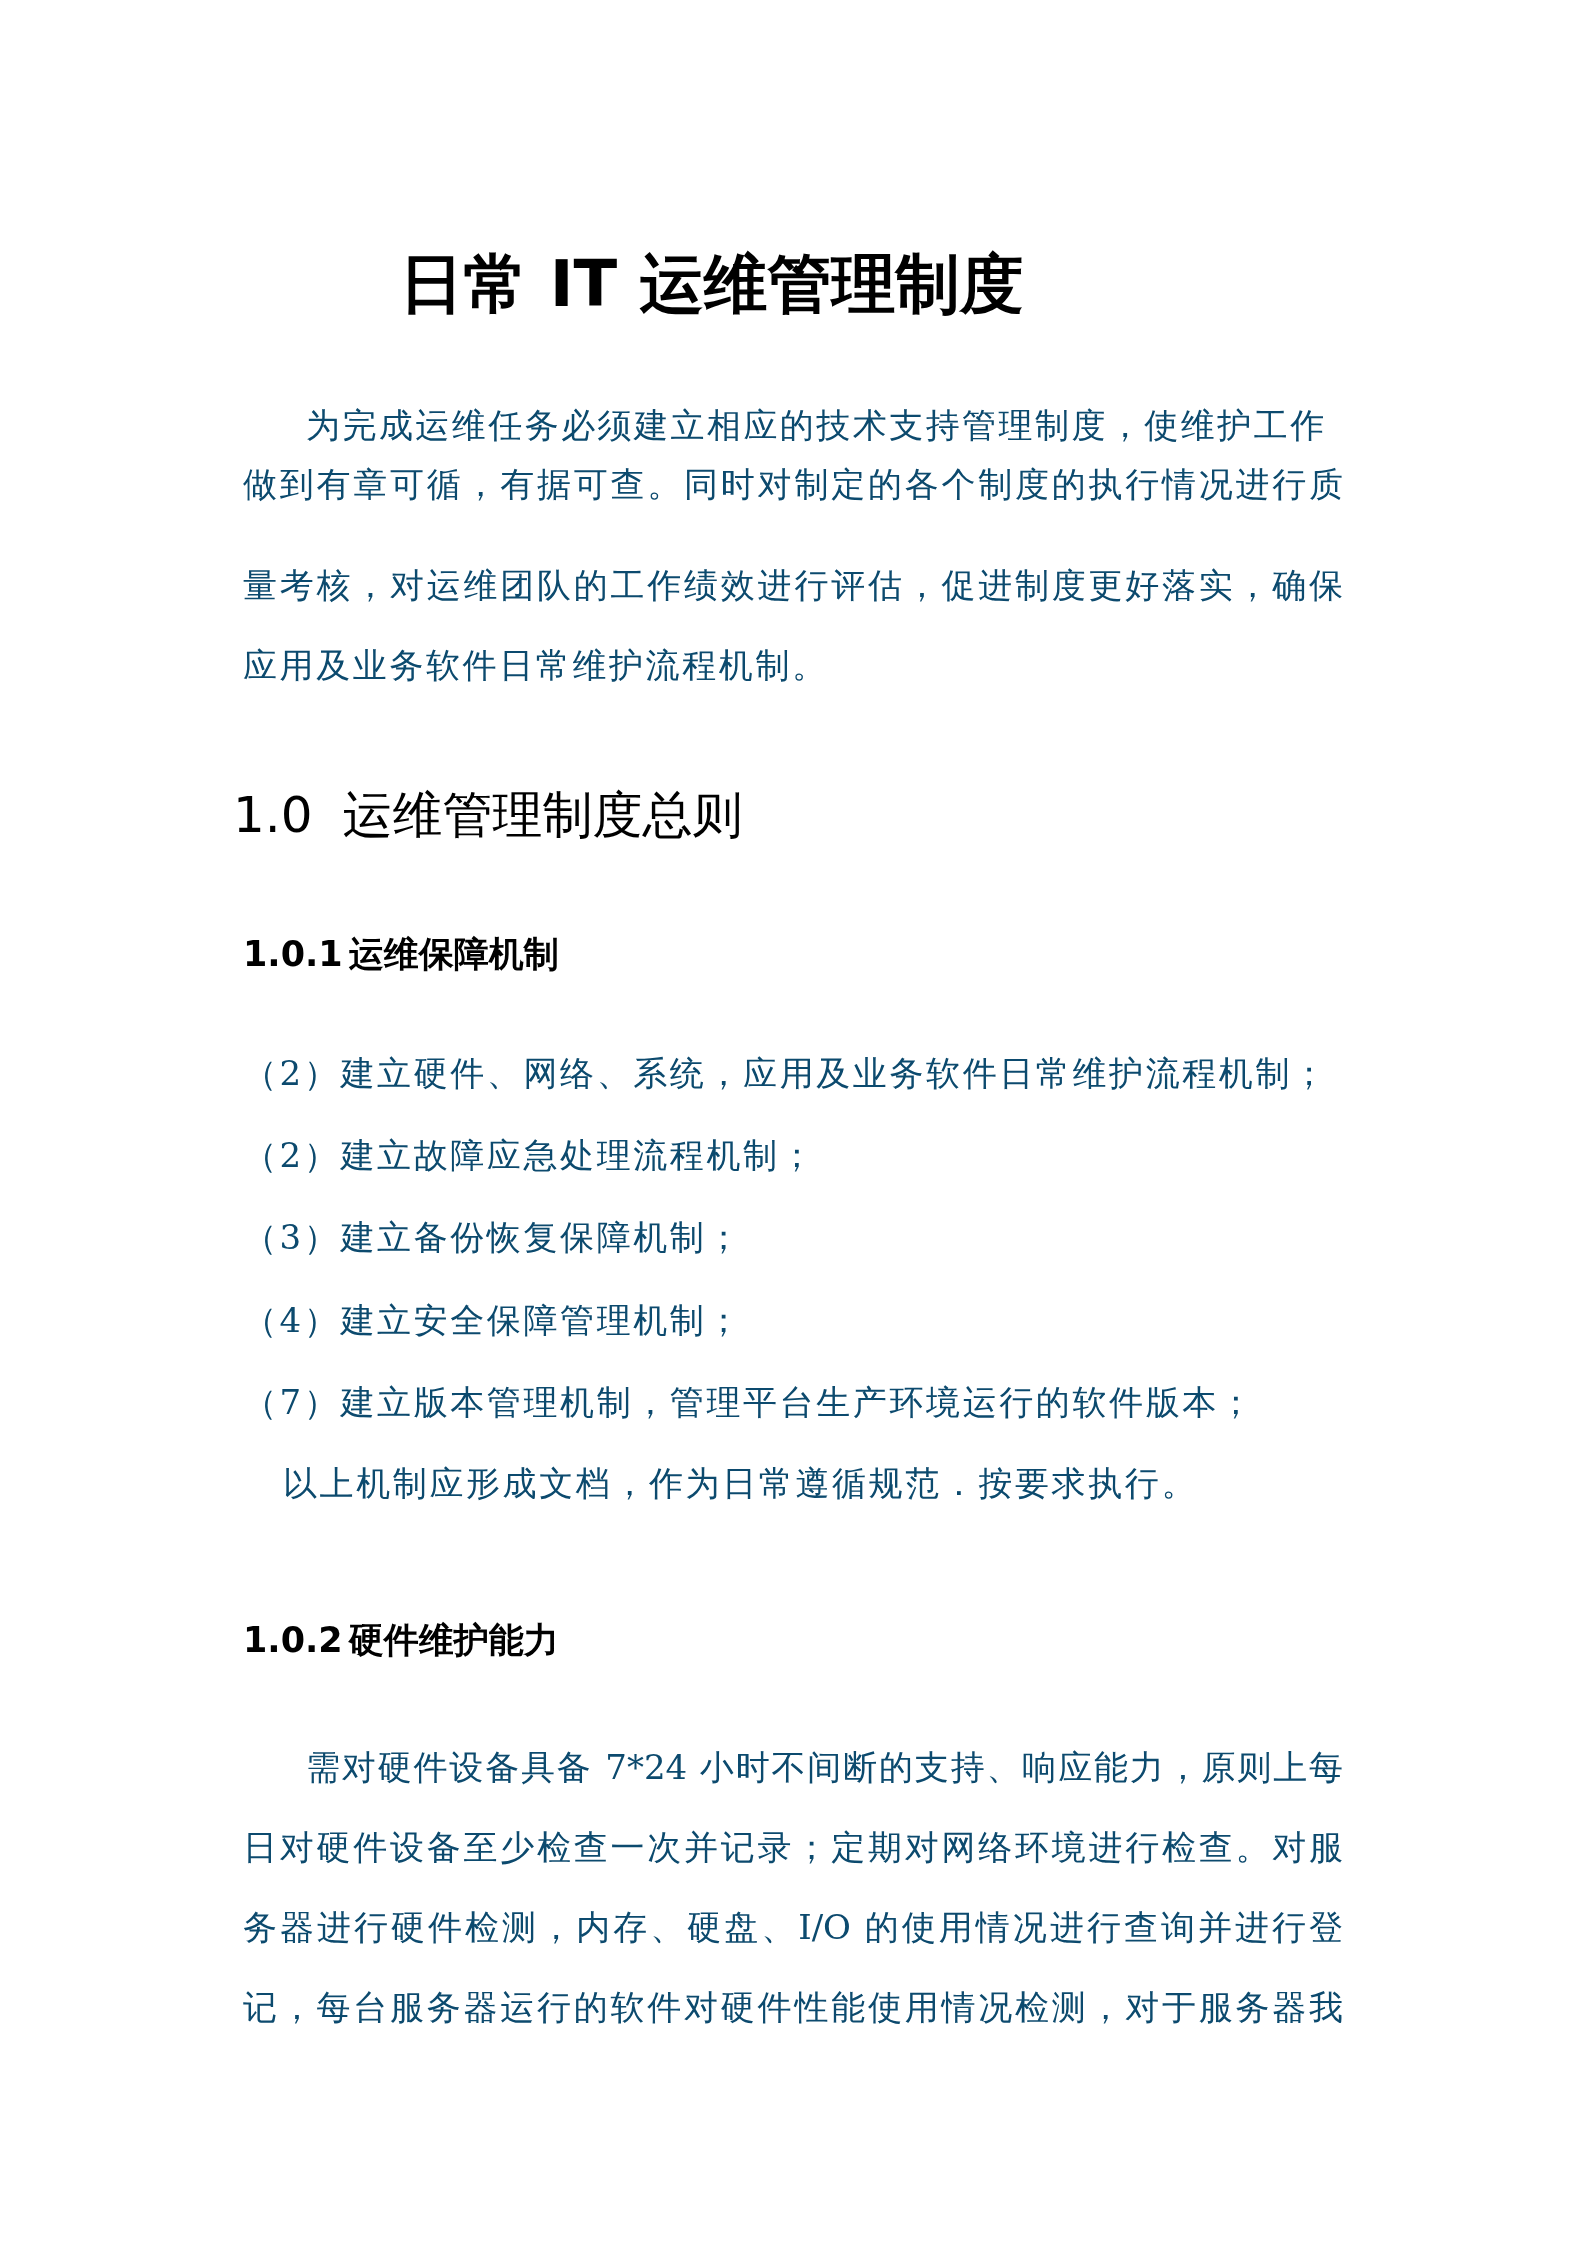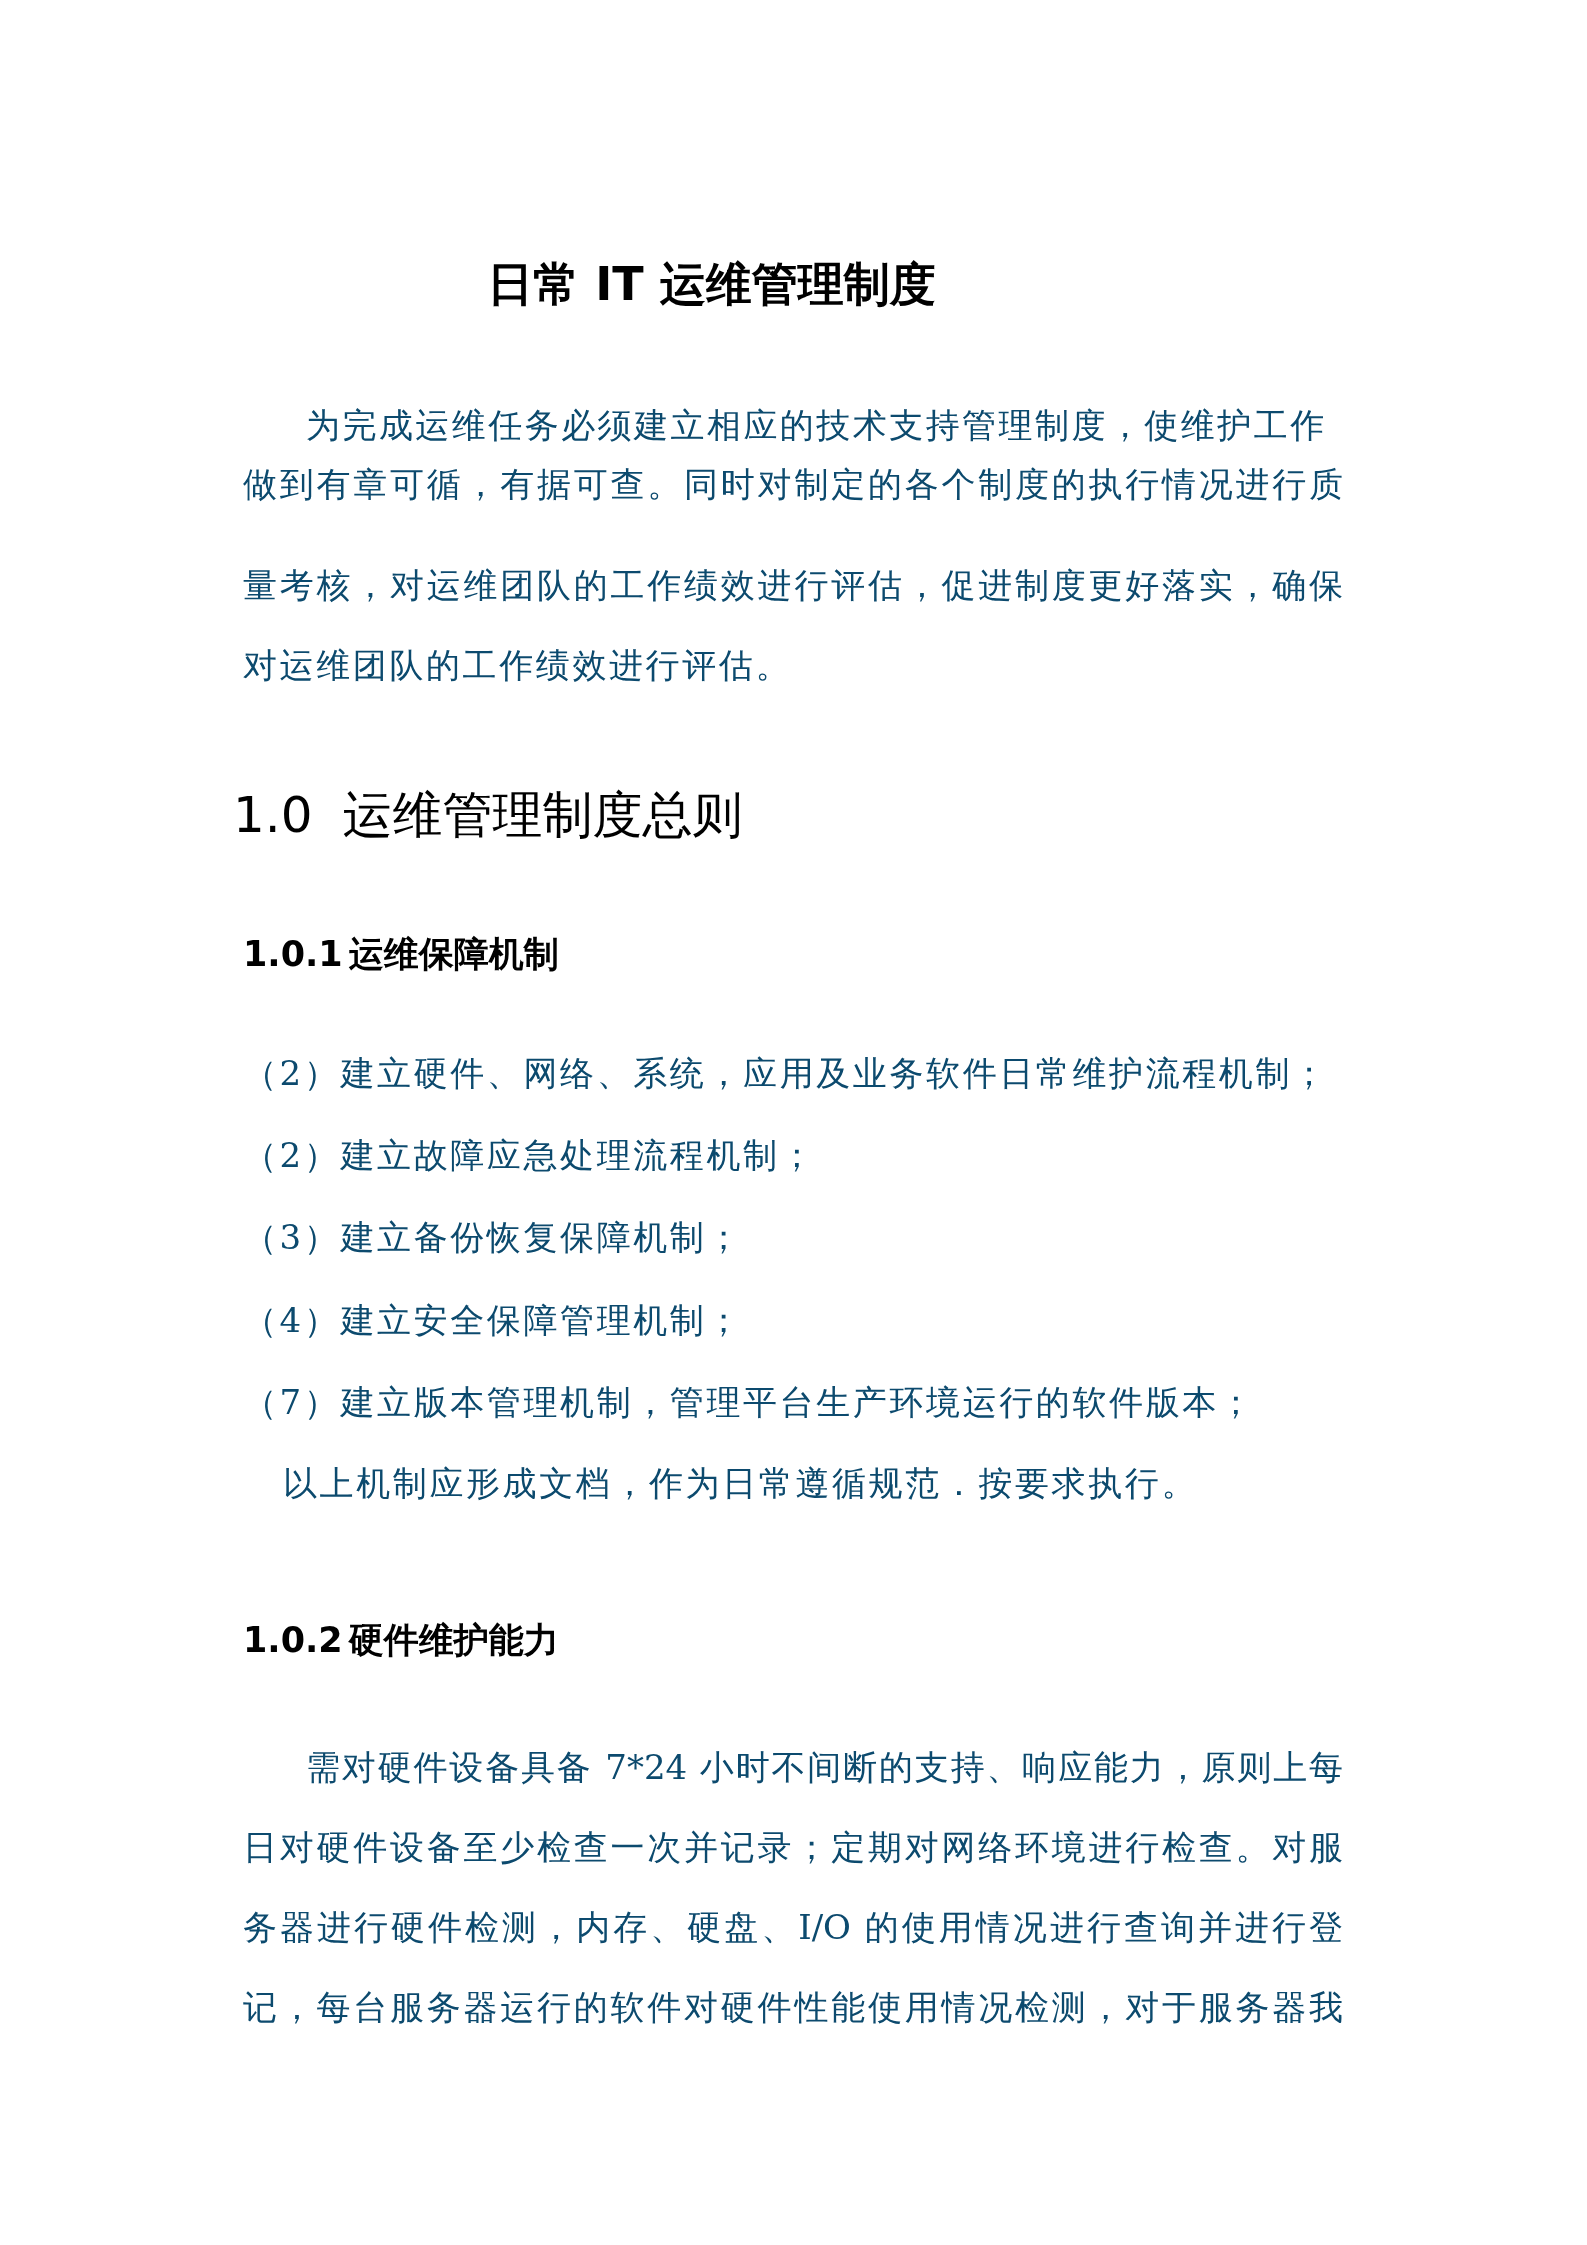"日常 IT 运维管理制度" .title { font-size: 46px -> 64px }
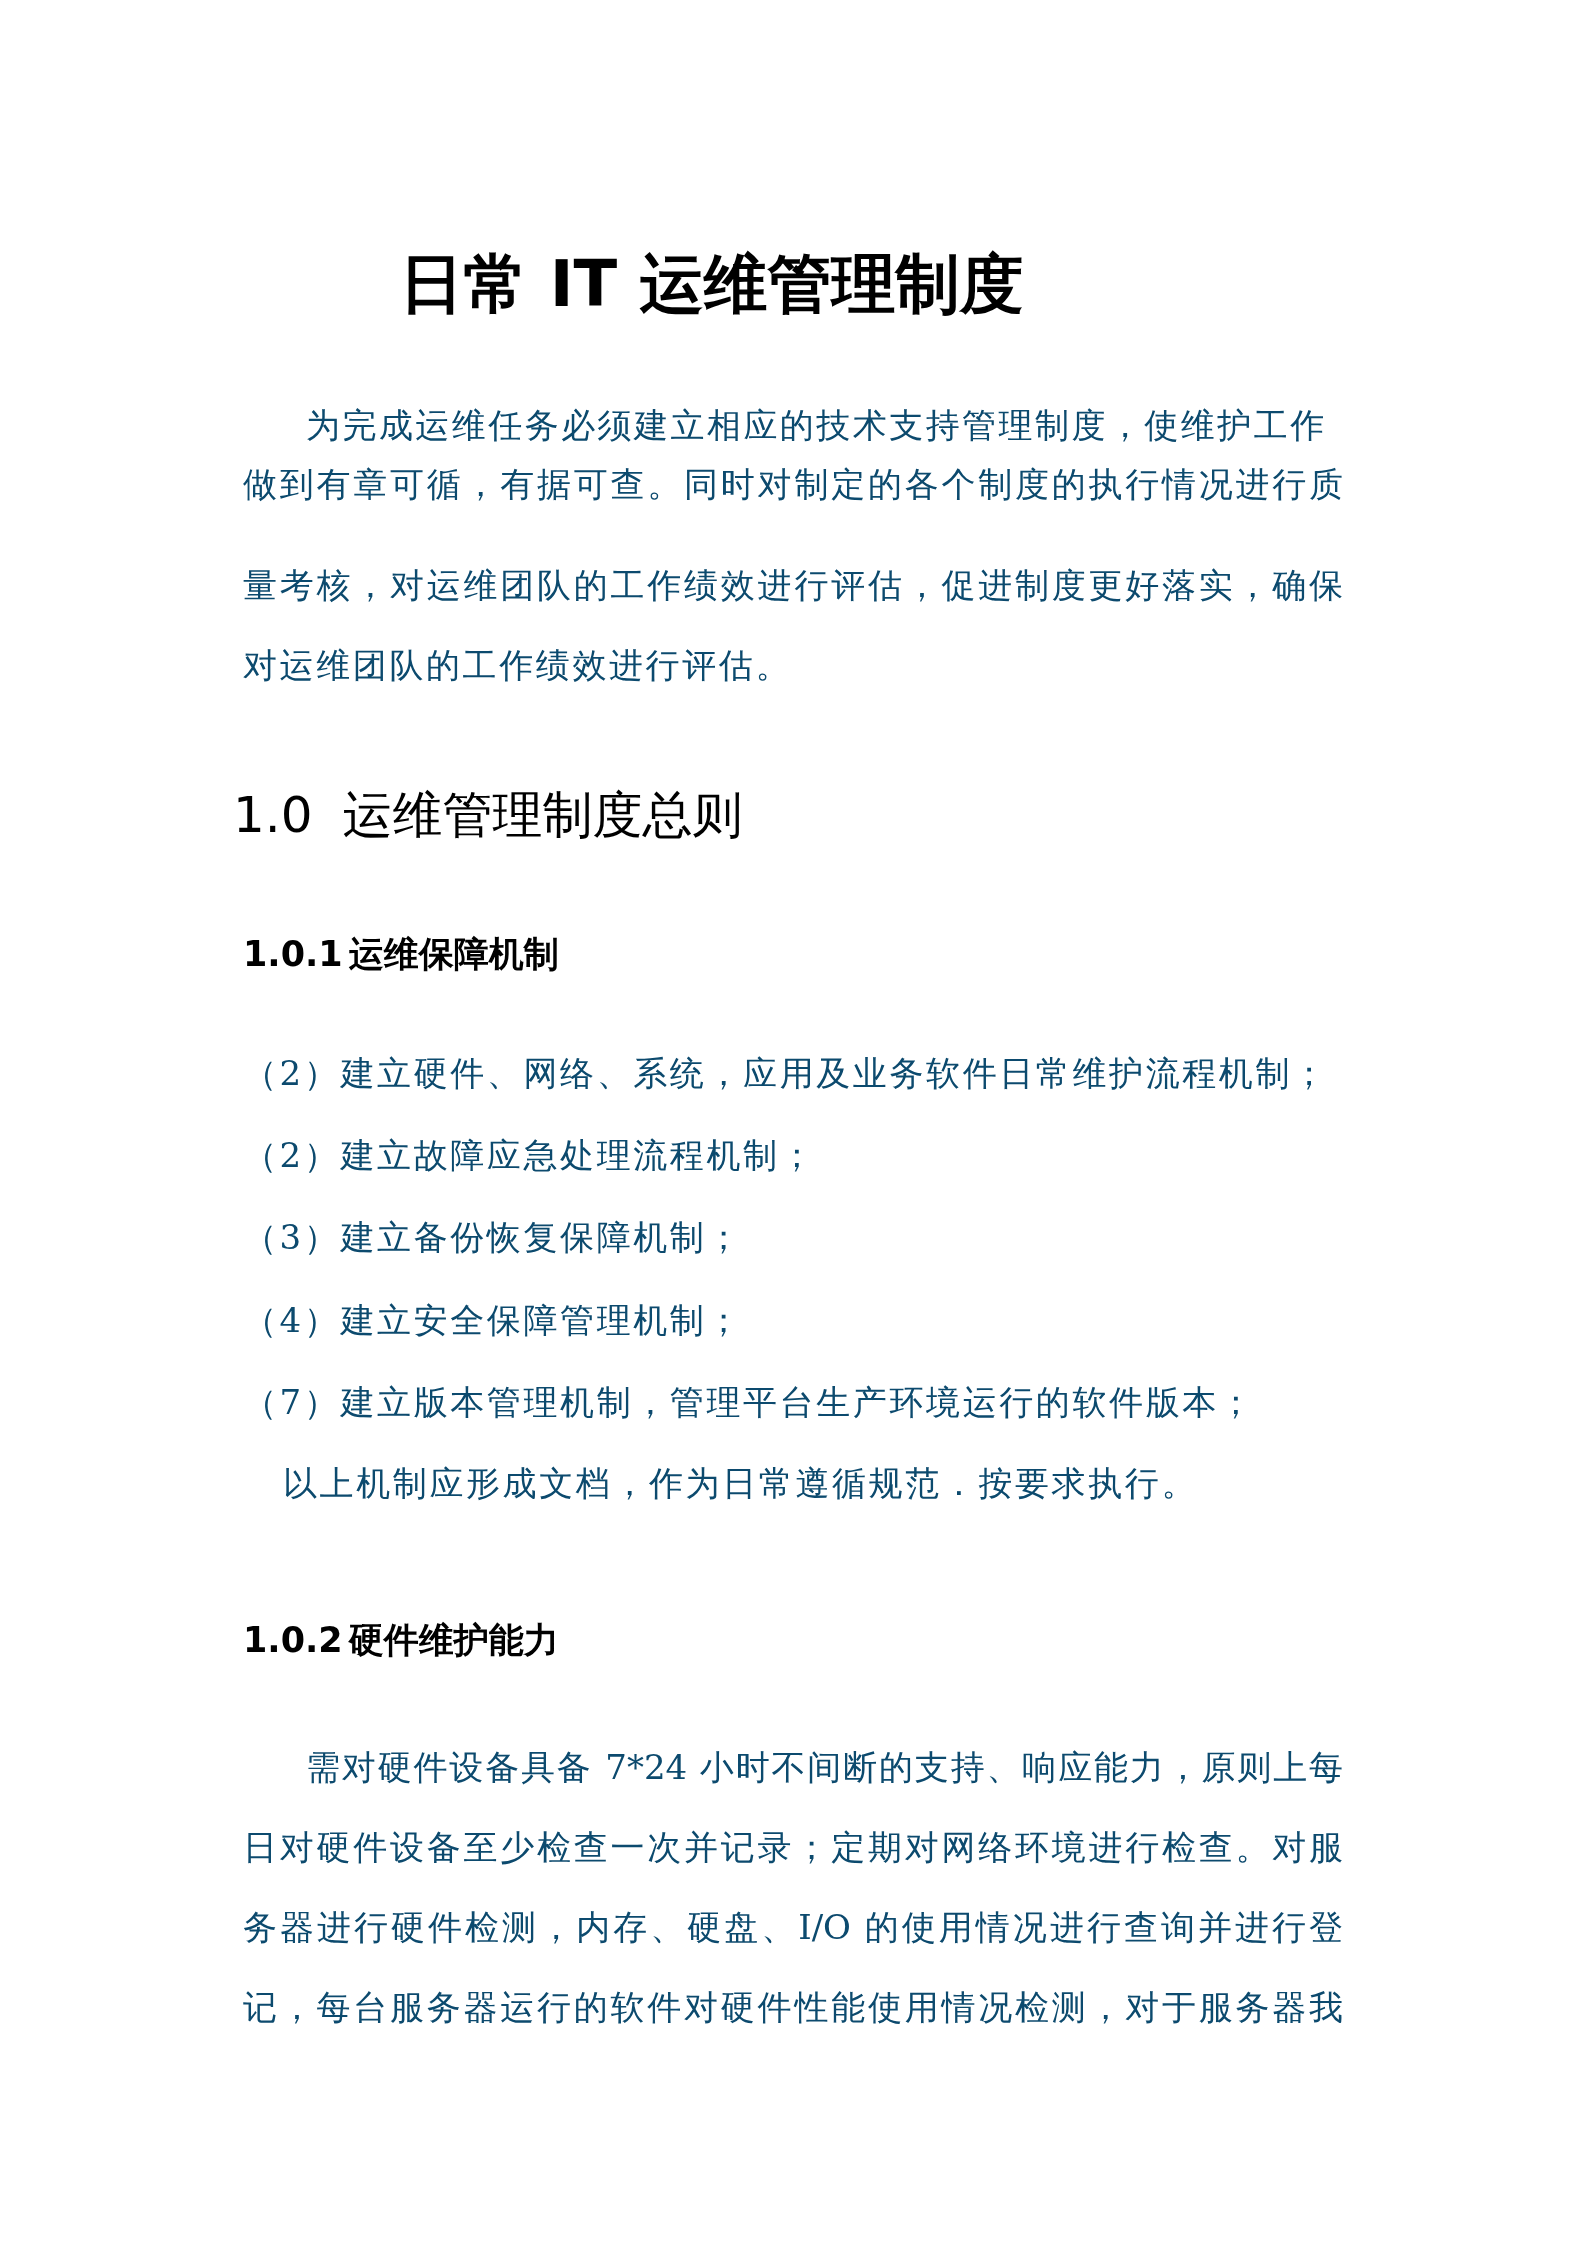"对运维团队的工作绩效进行评估。" div.line { text: 对运维团队的工作绩效进行评估 -> 应用及业务软件日常维护流程机制 }
